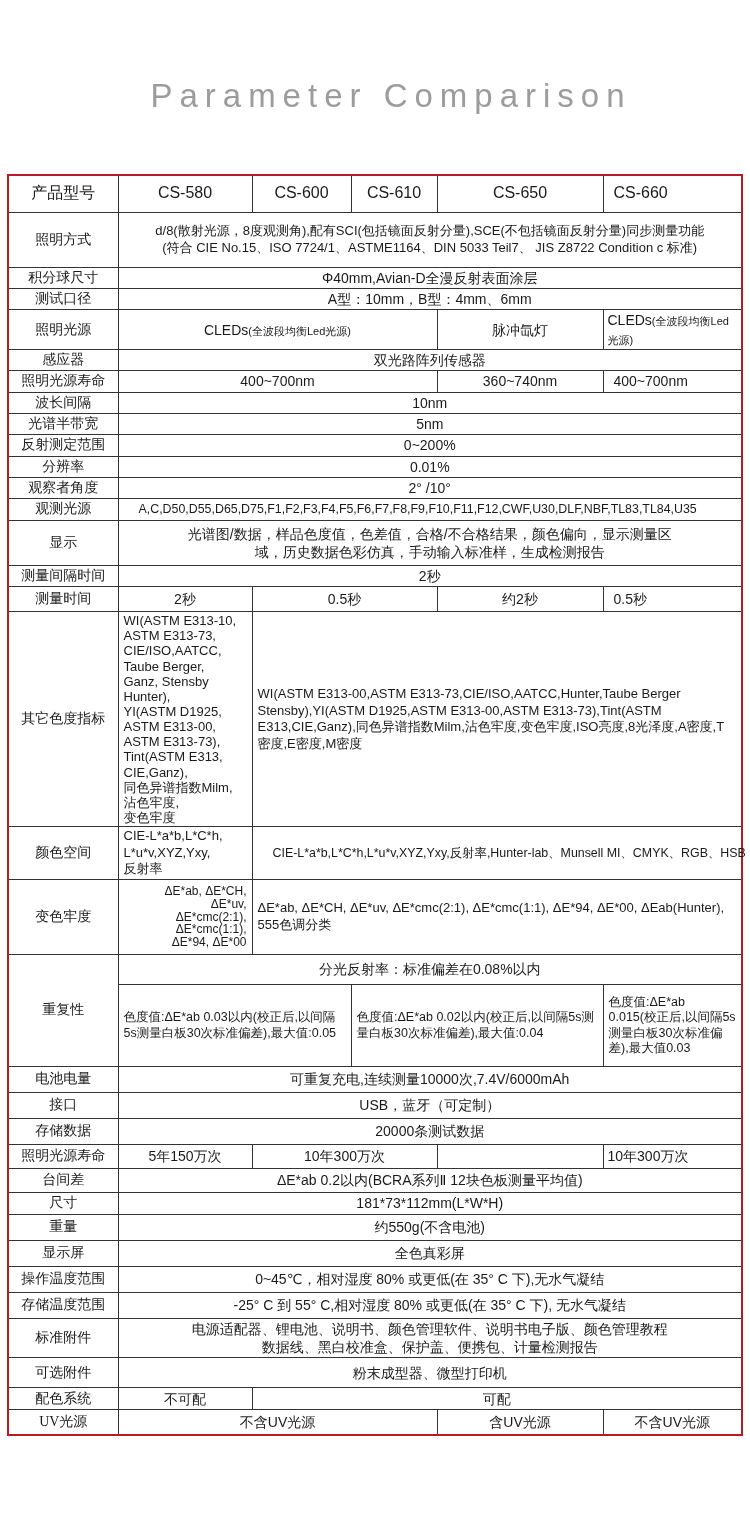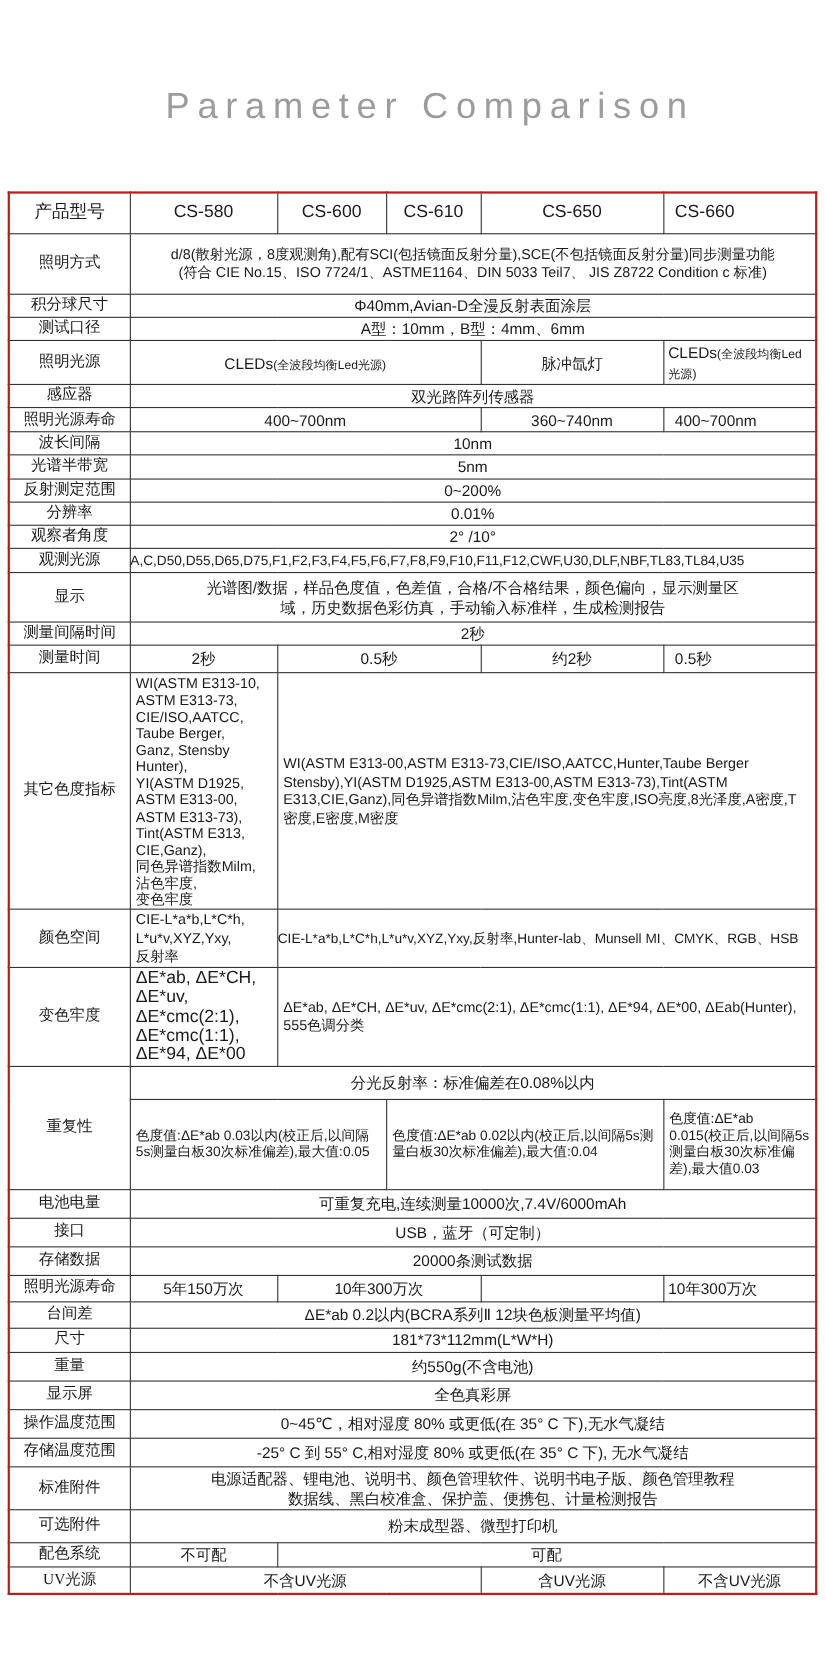"A,C,D50,D55,D65,D75,F1,F2,F3,F4,F5,F6,F7" .fit { padding-left: 0 -> 20px }
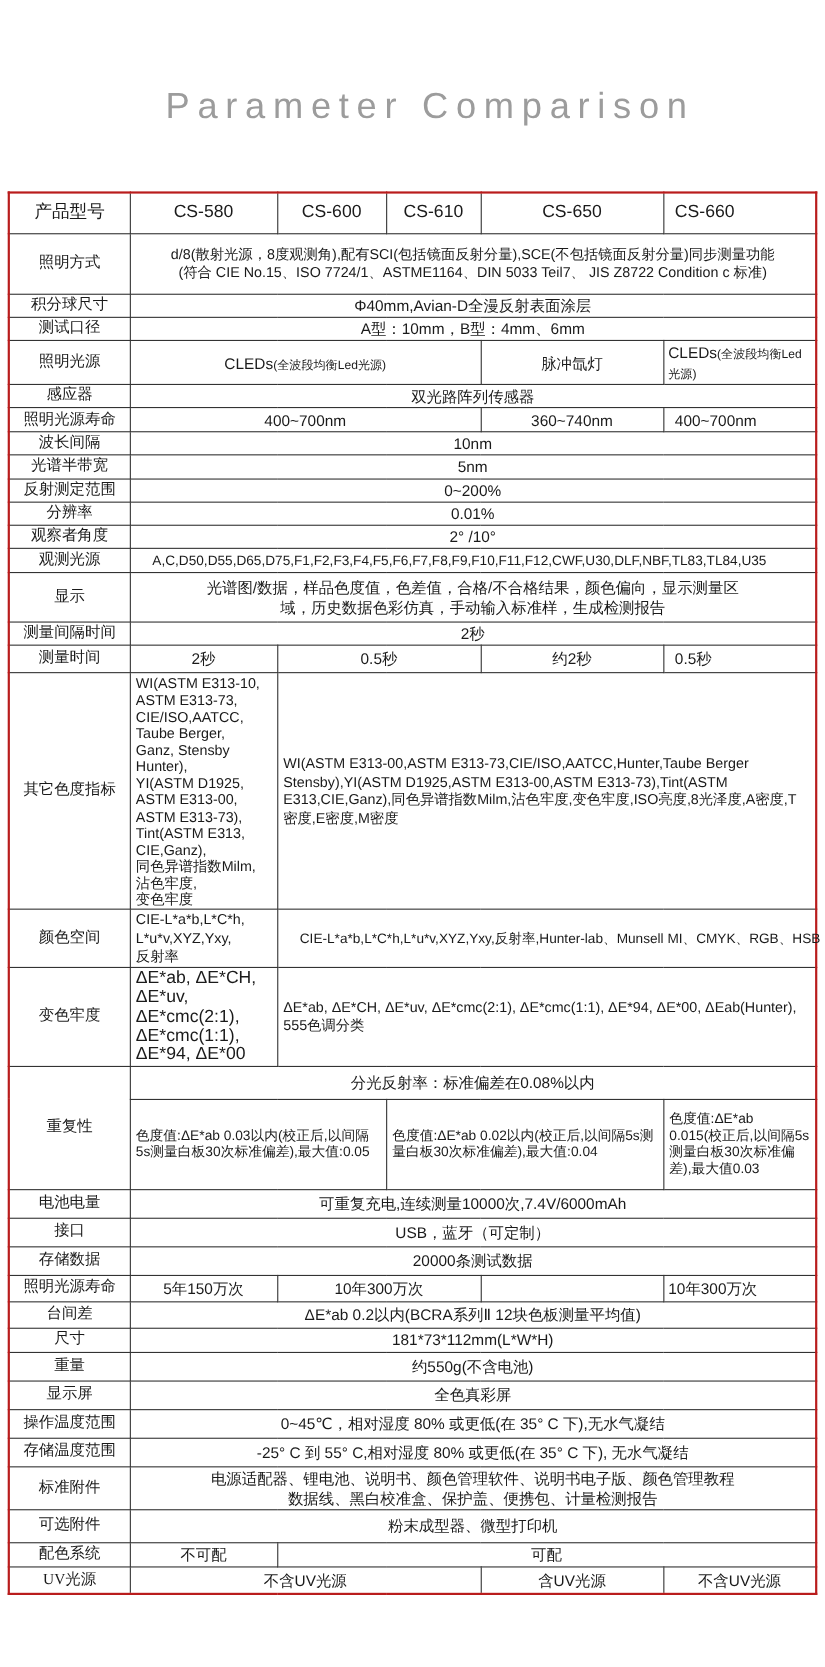"ΔE*ab, ΔE*CH," .sm2 { font-size: 16px -> 12px; text-align: none -> right }
